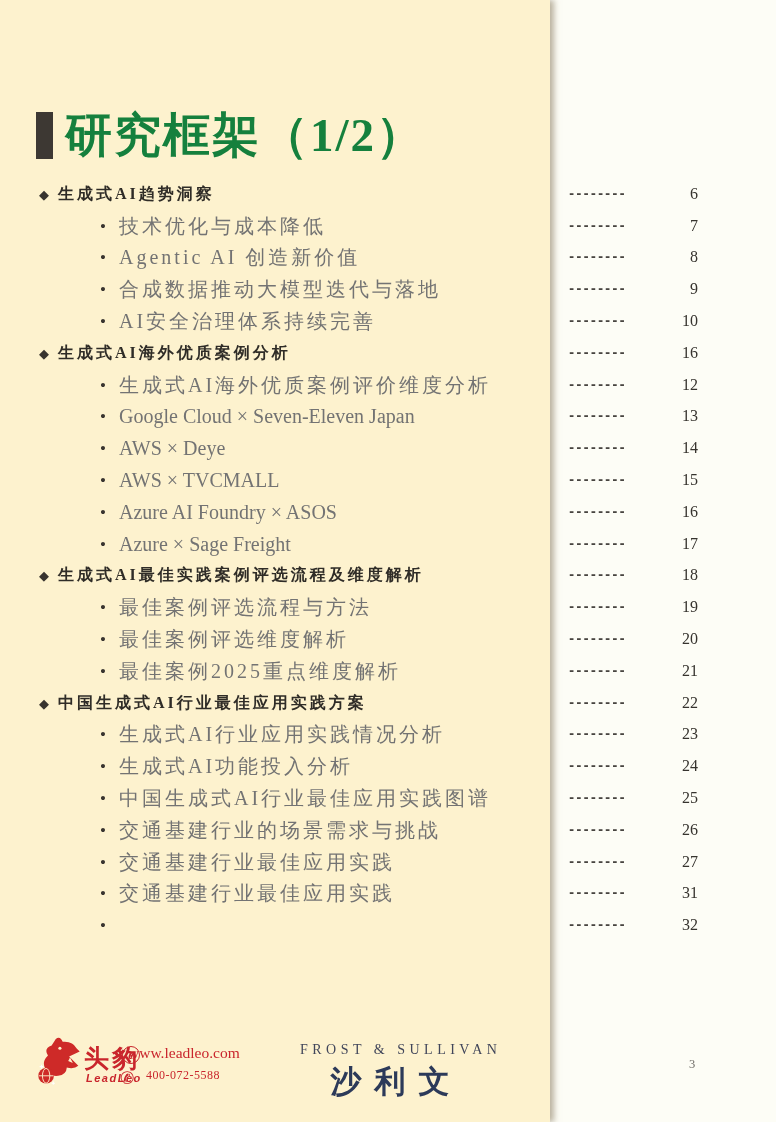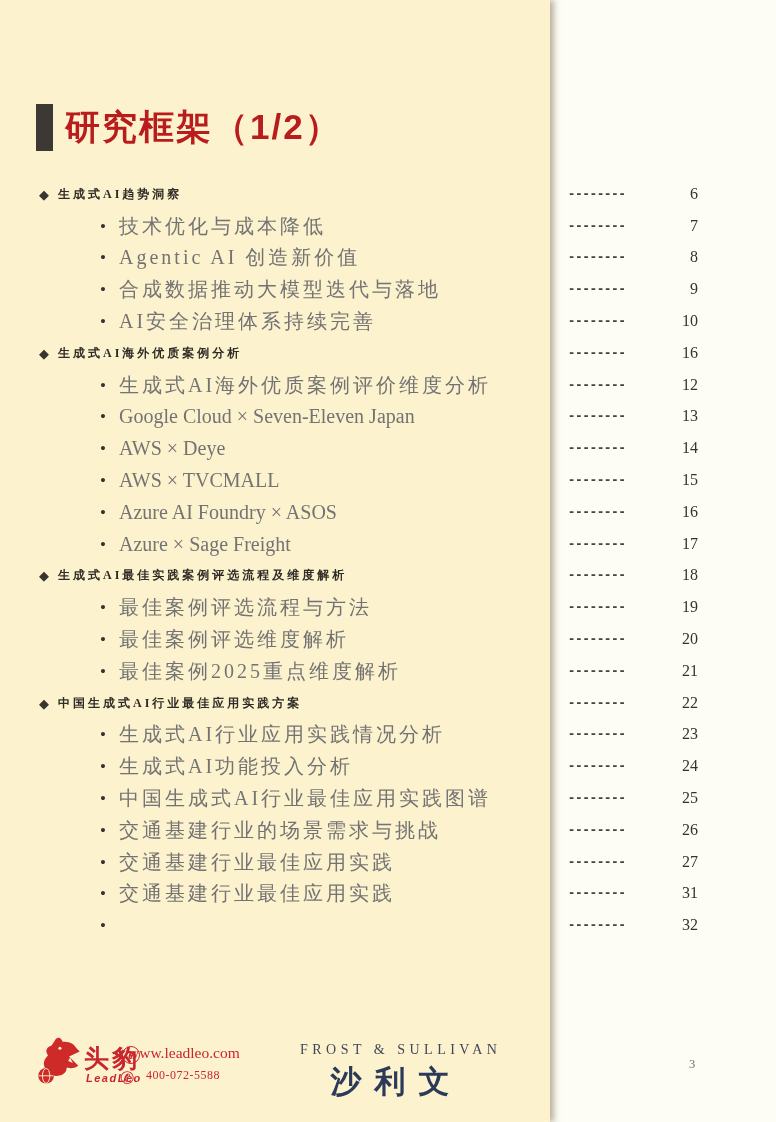"研究框架（1/2）" .page-title { color: #b91c1c -> #15803d; font-family: Liberation Sans, sans-serif -> Liberation Serif, serif; font-size: 35px -> 47px }
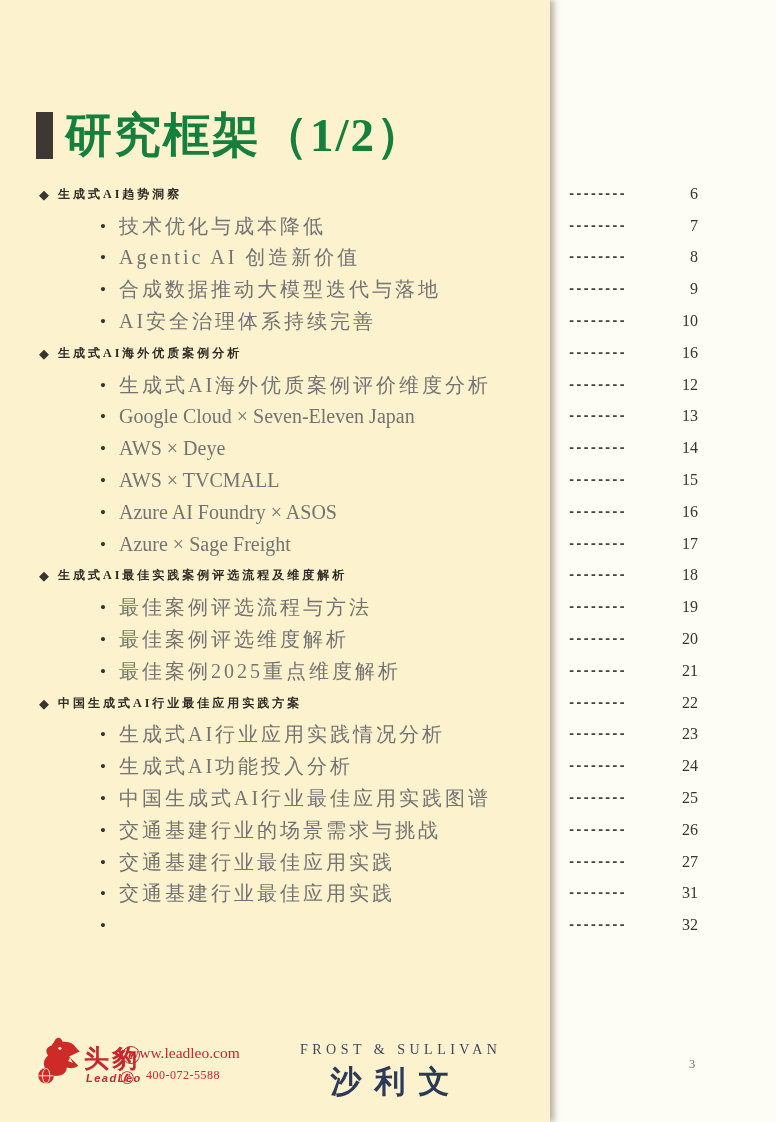"生成式AI趋势洞察" .toc-row.section .label { font-size: 12px -> 16px }
